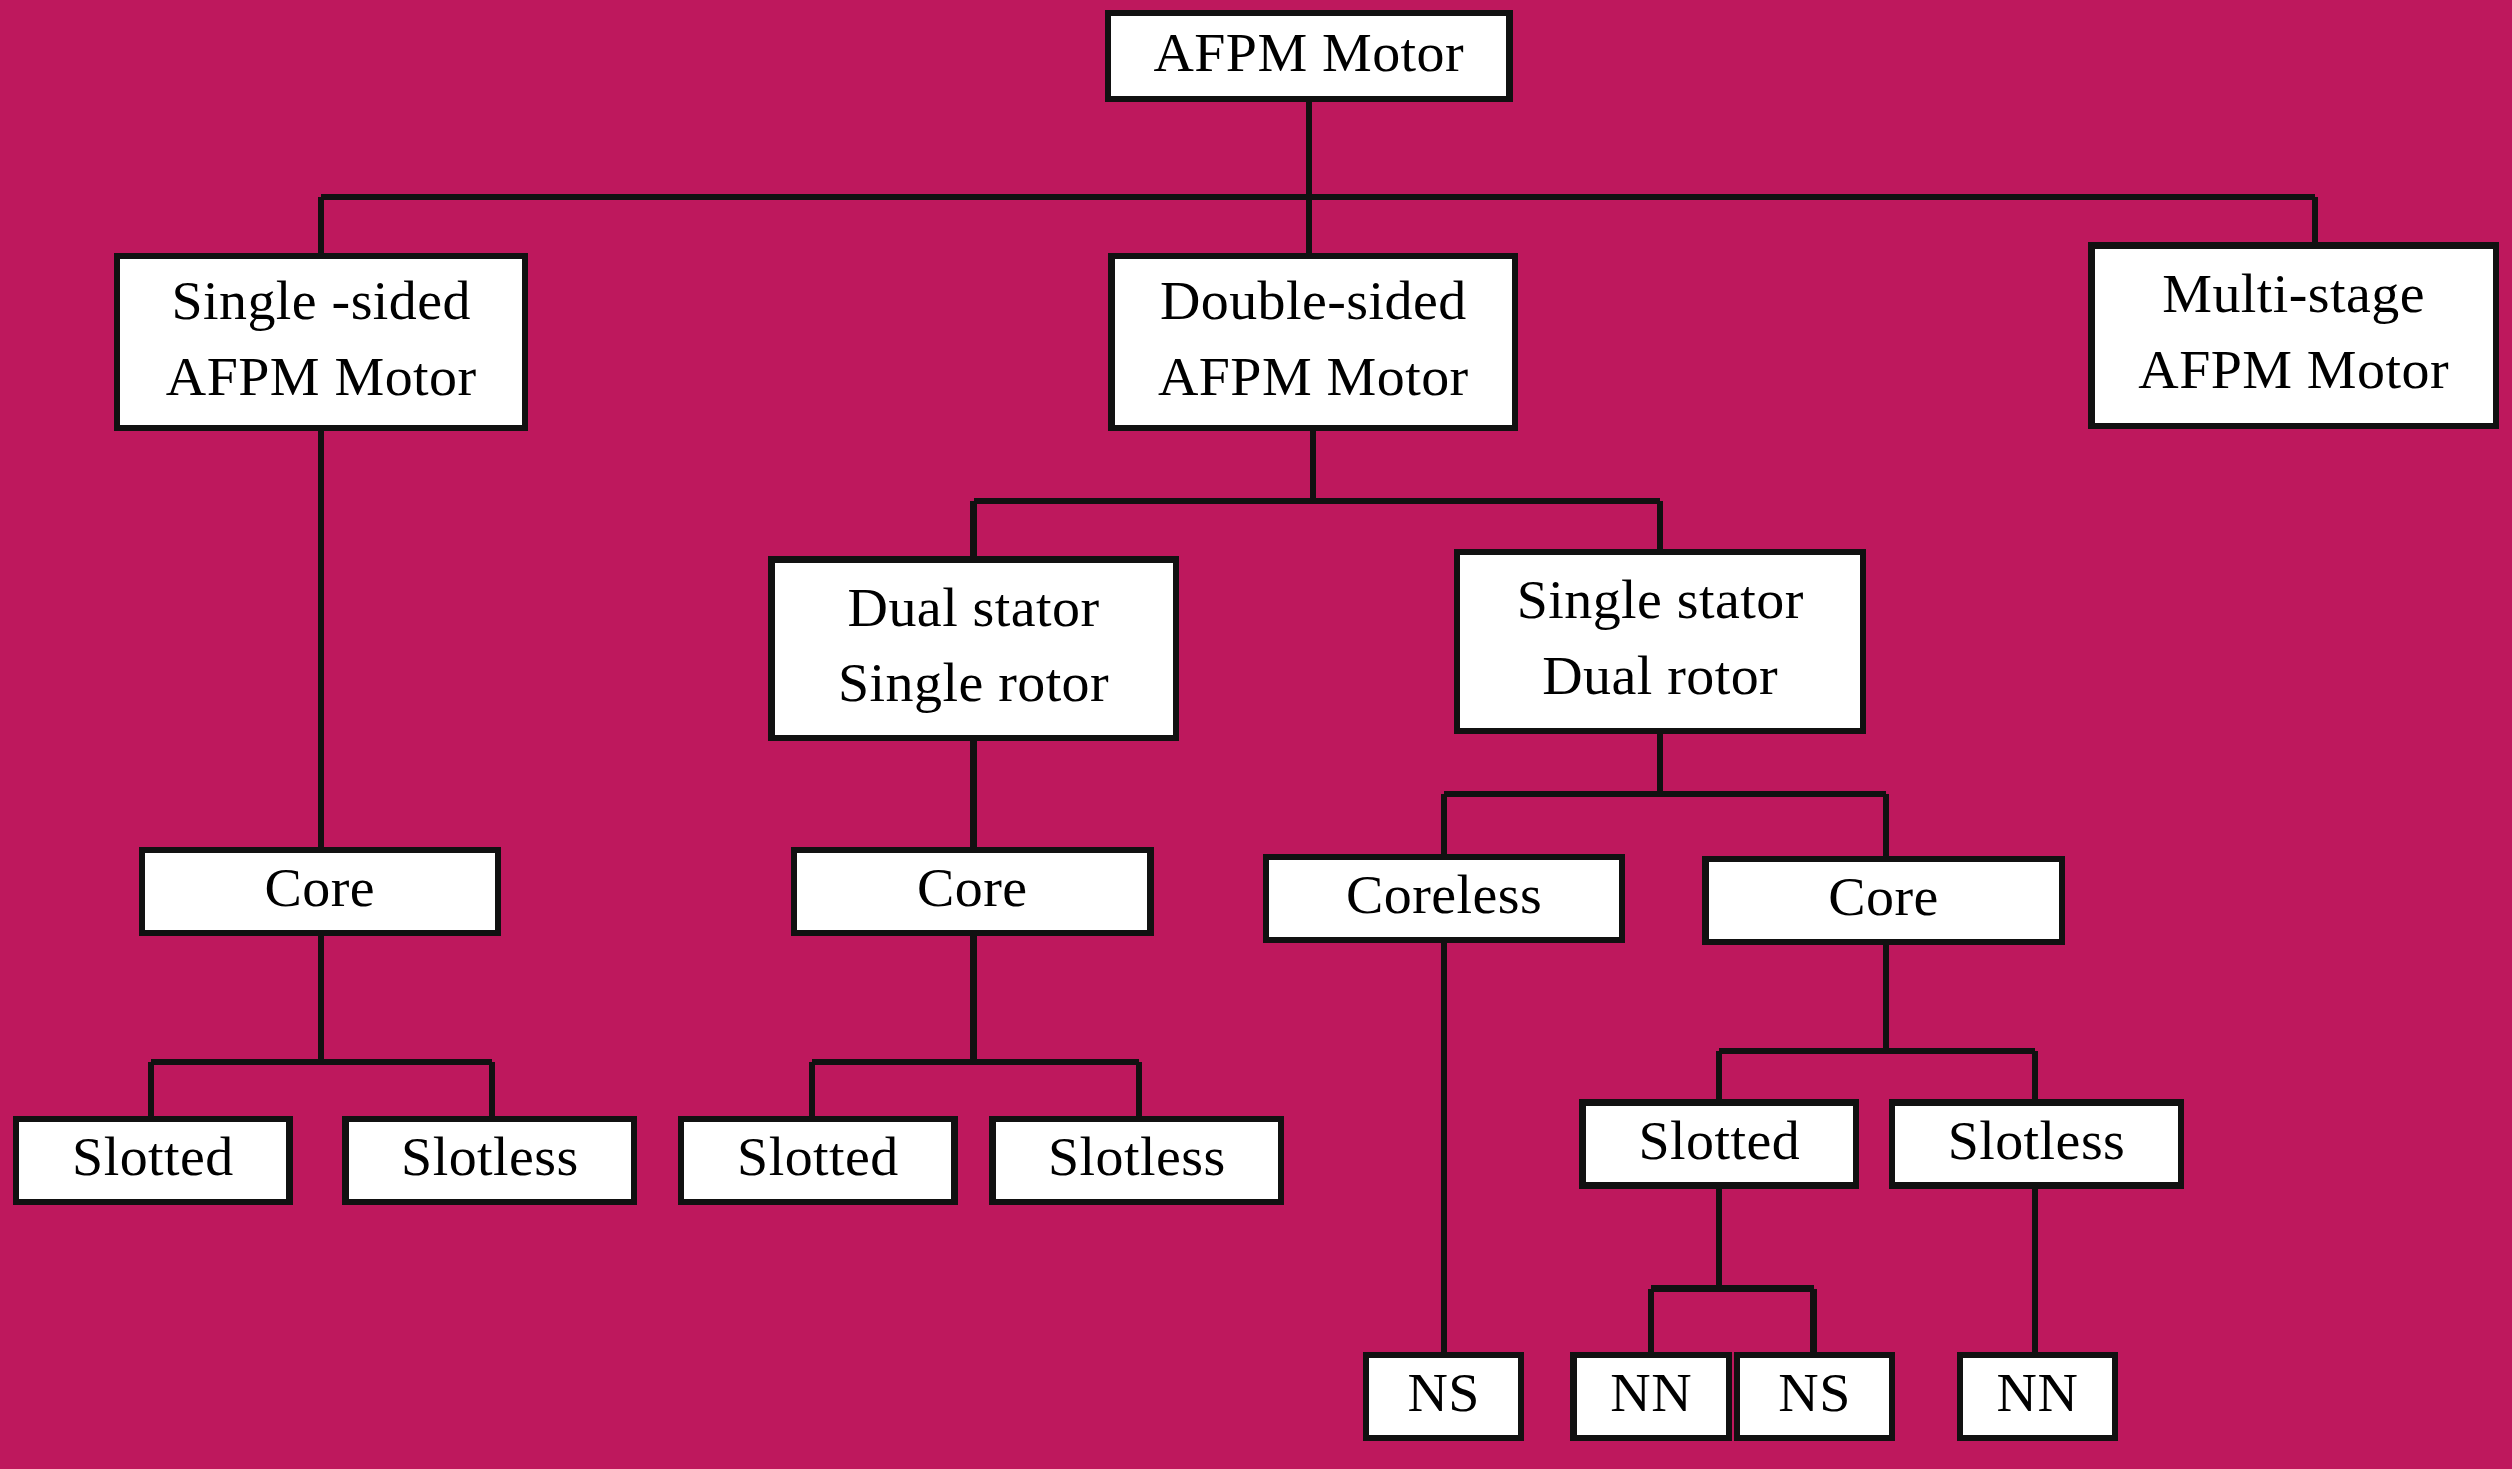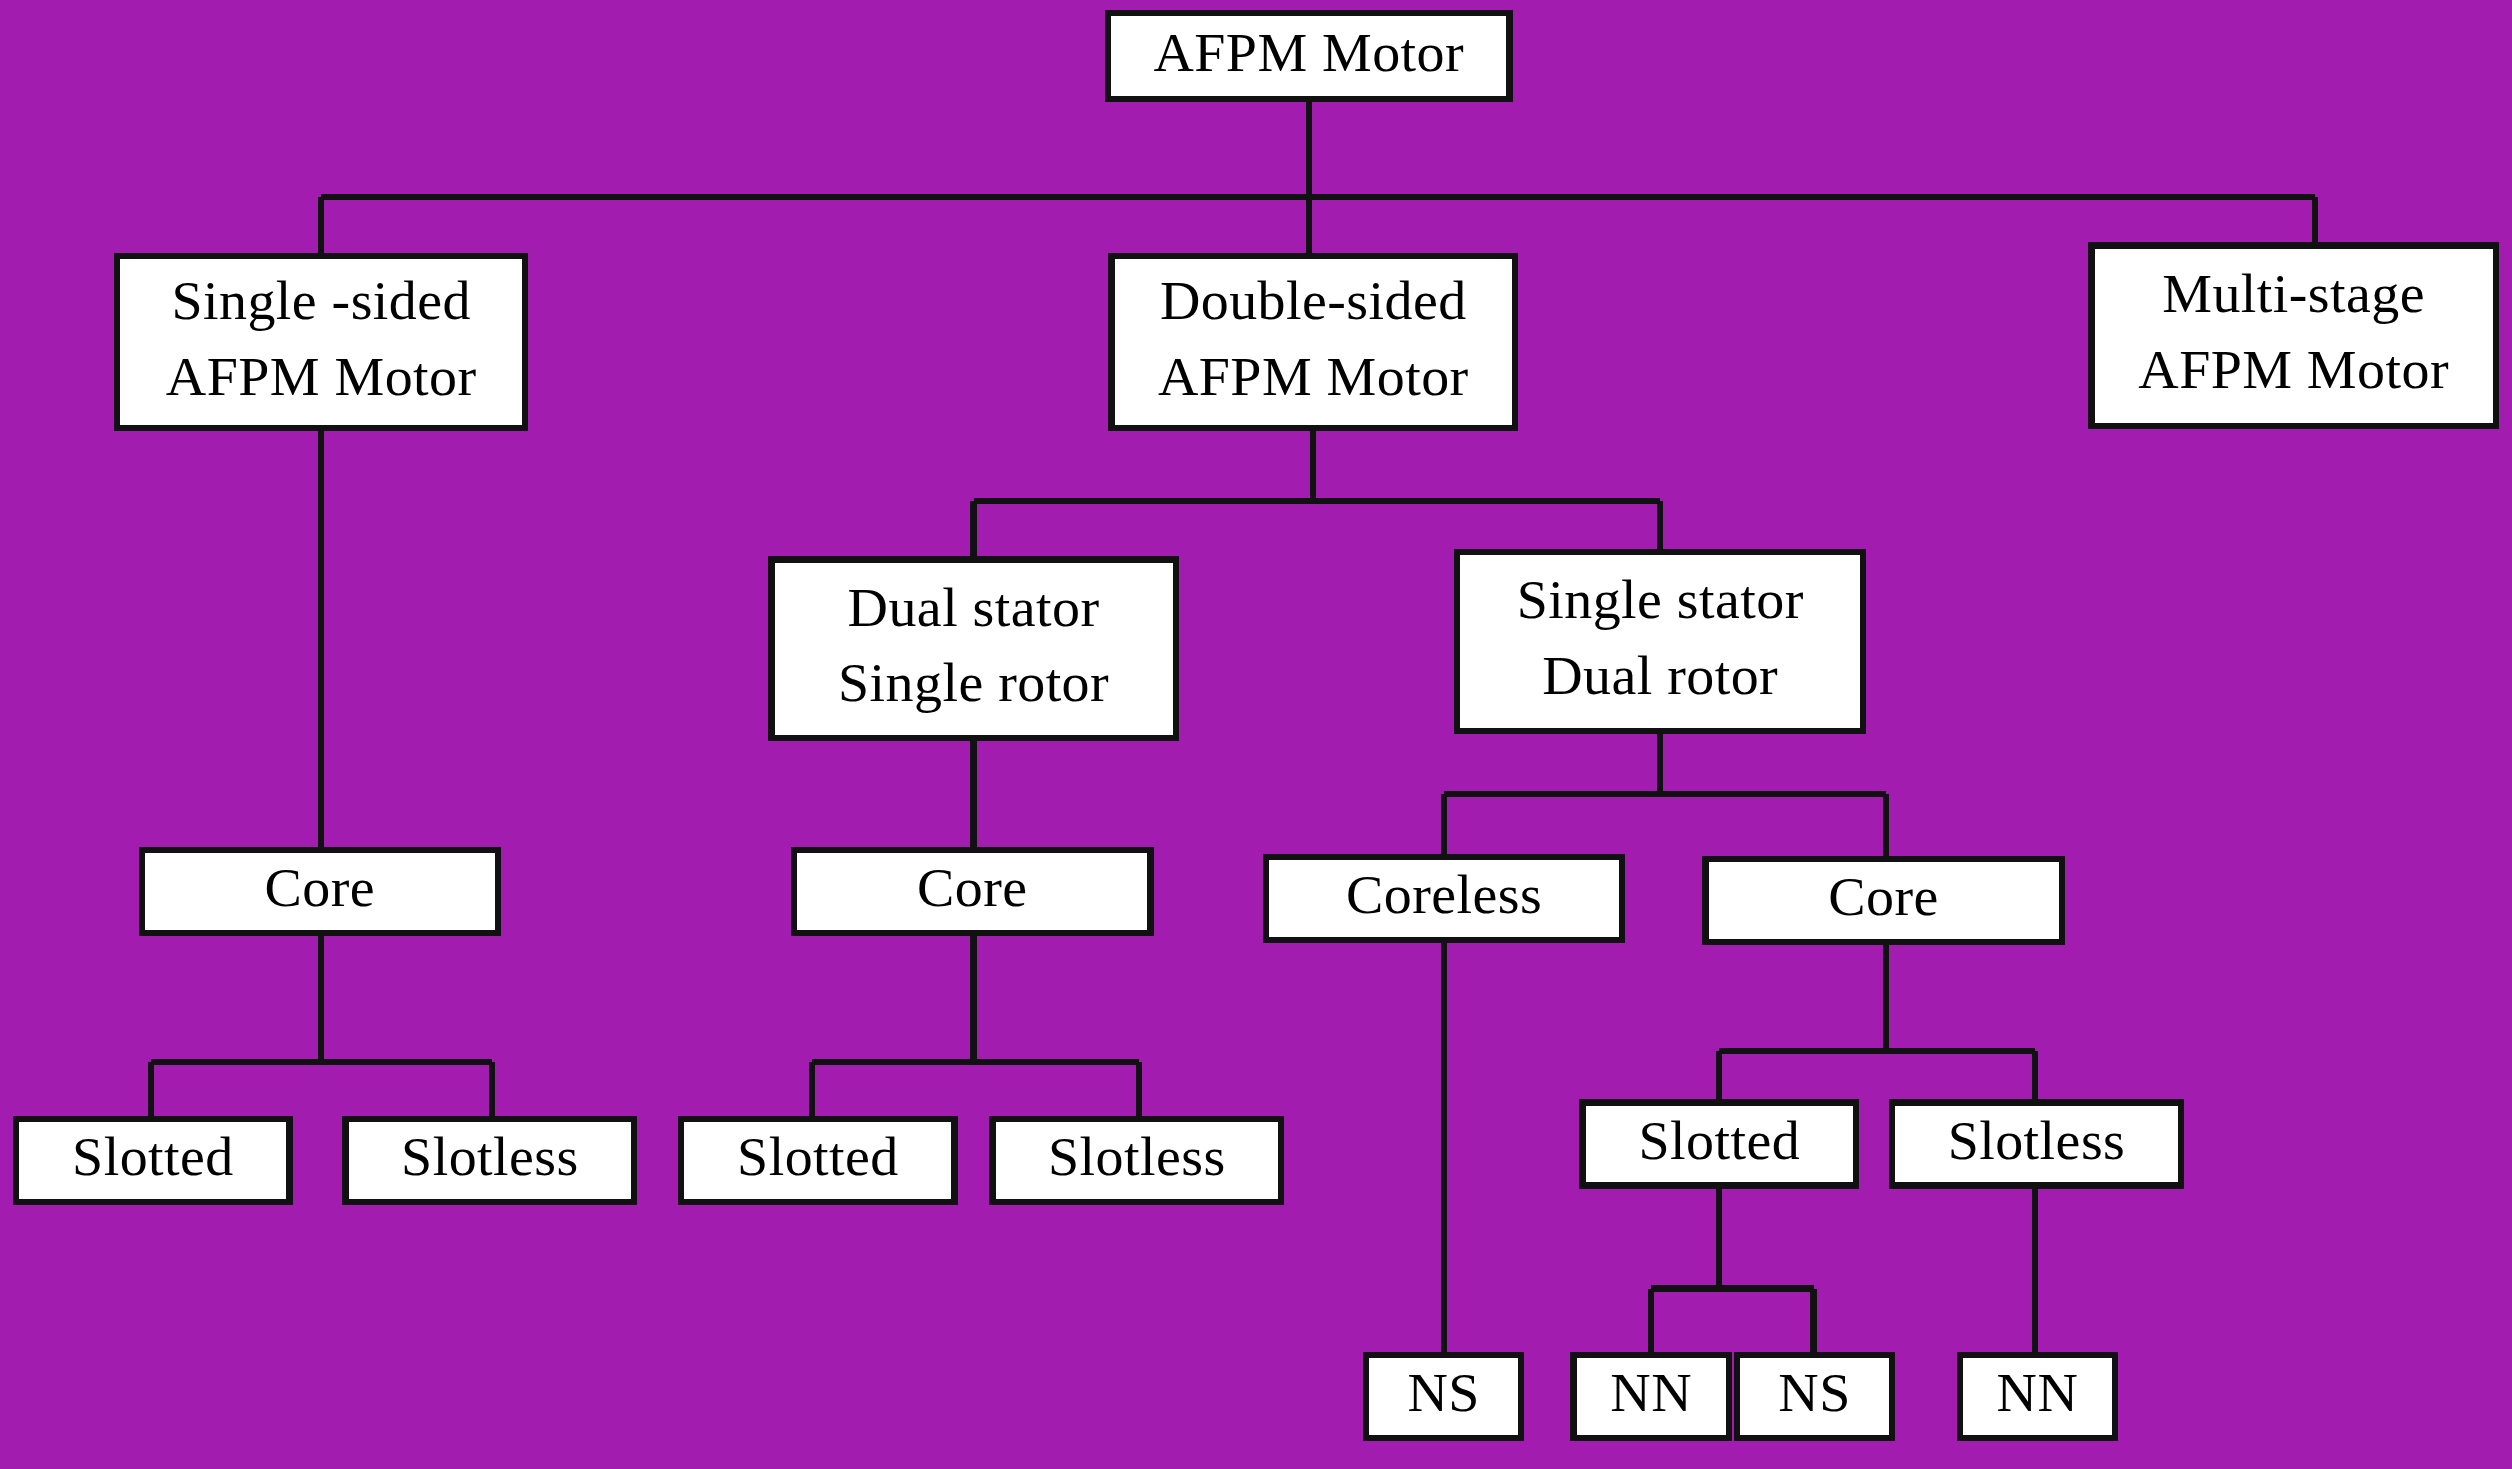"AFPM Motor" #diagram-root { background: #a21caf -> #be185d }
